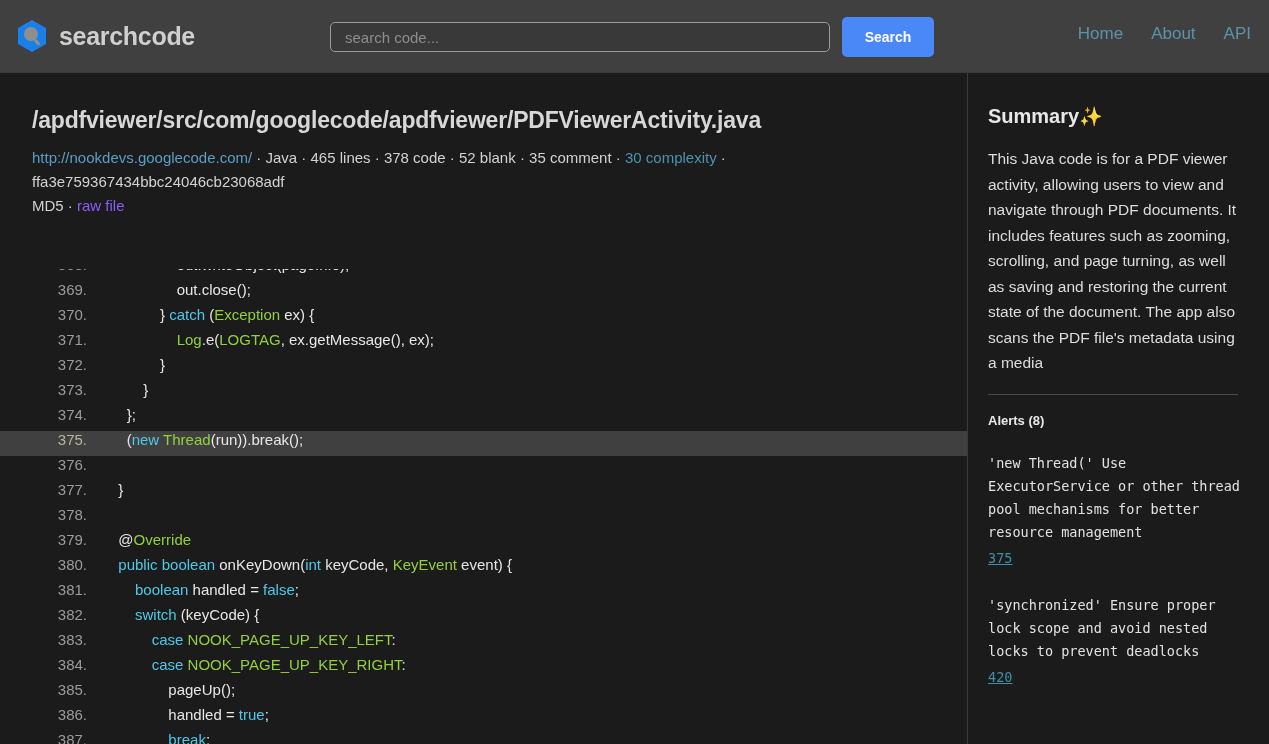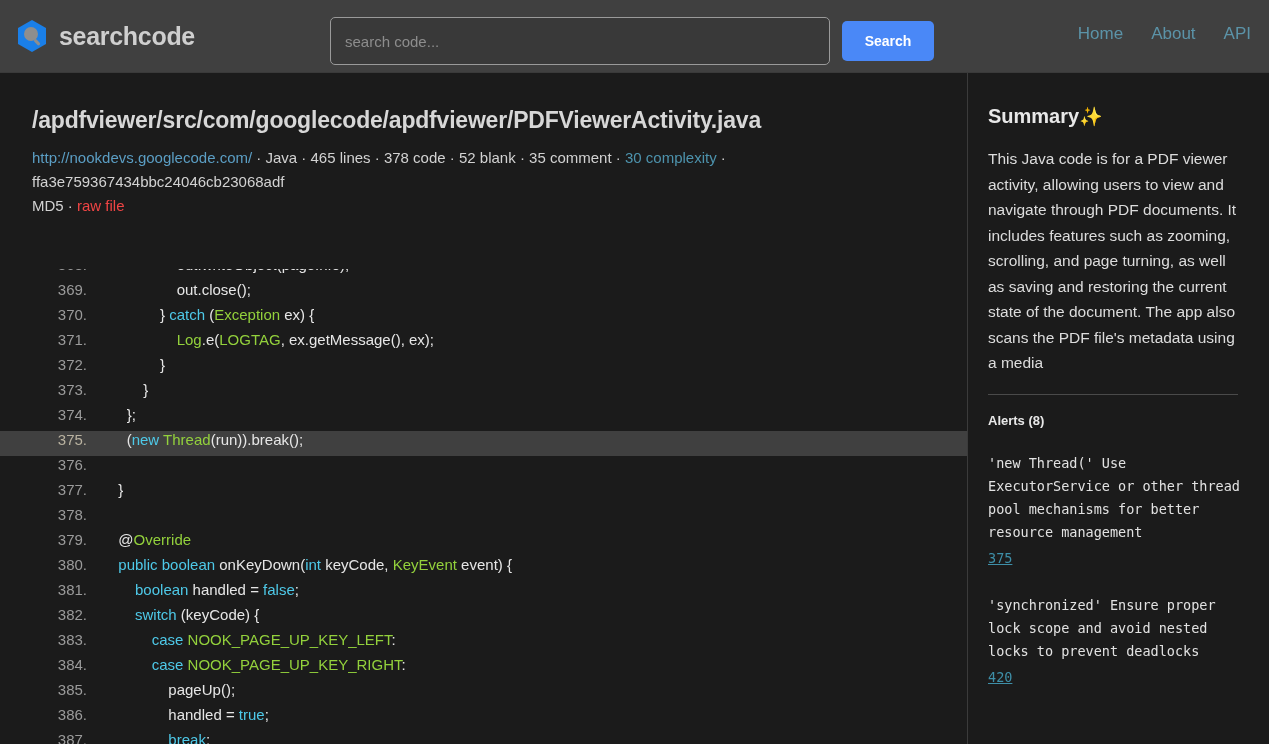"search code..." .search-input { height: 48px -> 30px }
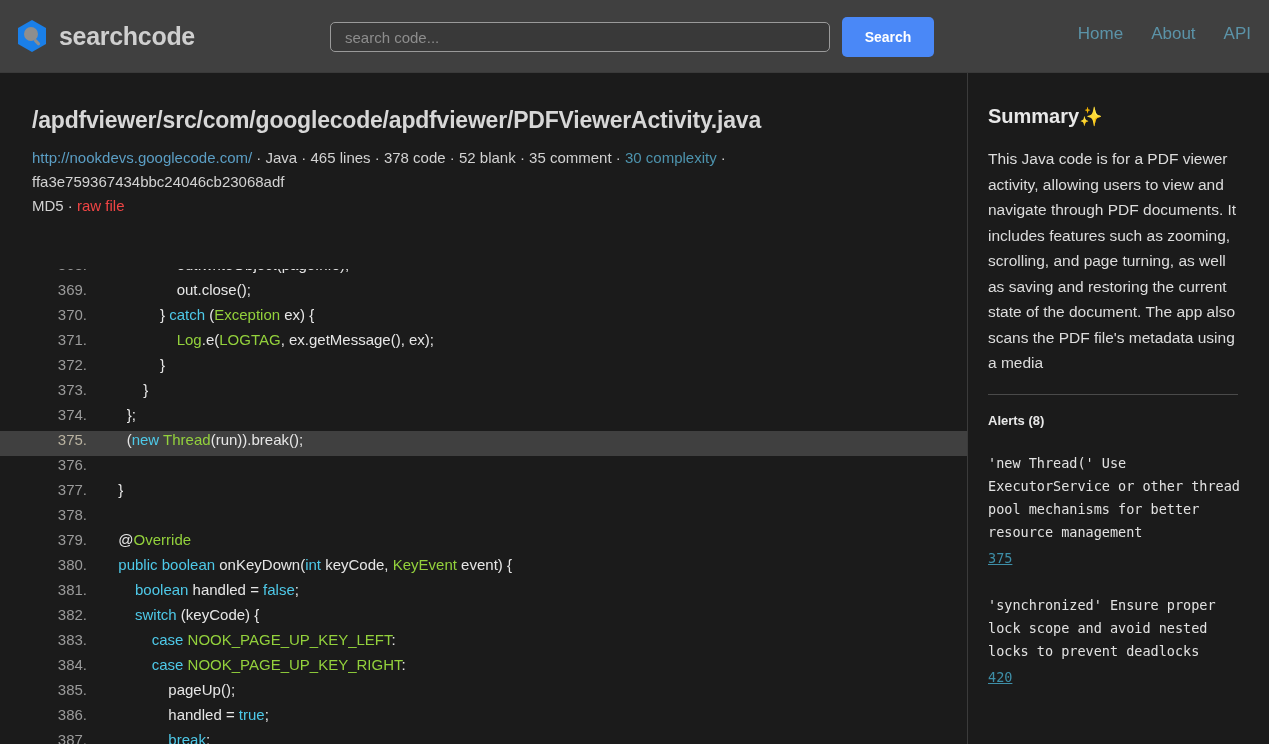"raw file" .meta .lnk-raw { color: #ef4444 -> #8b5cf6 }
